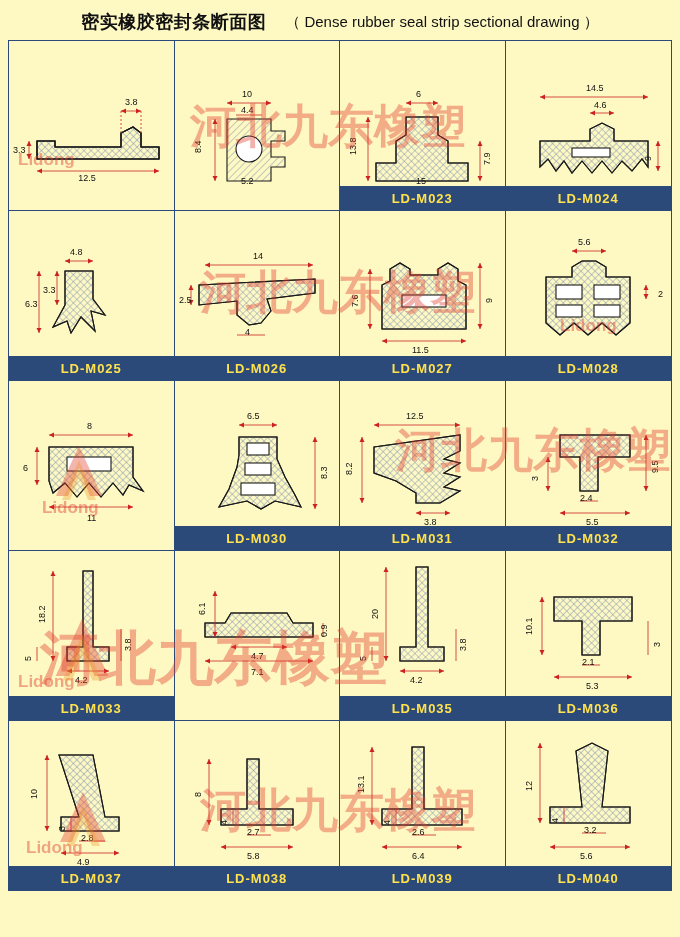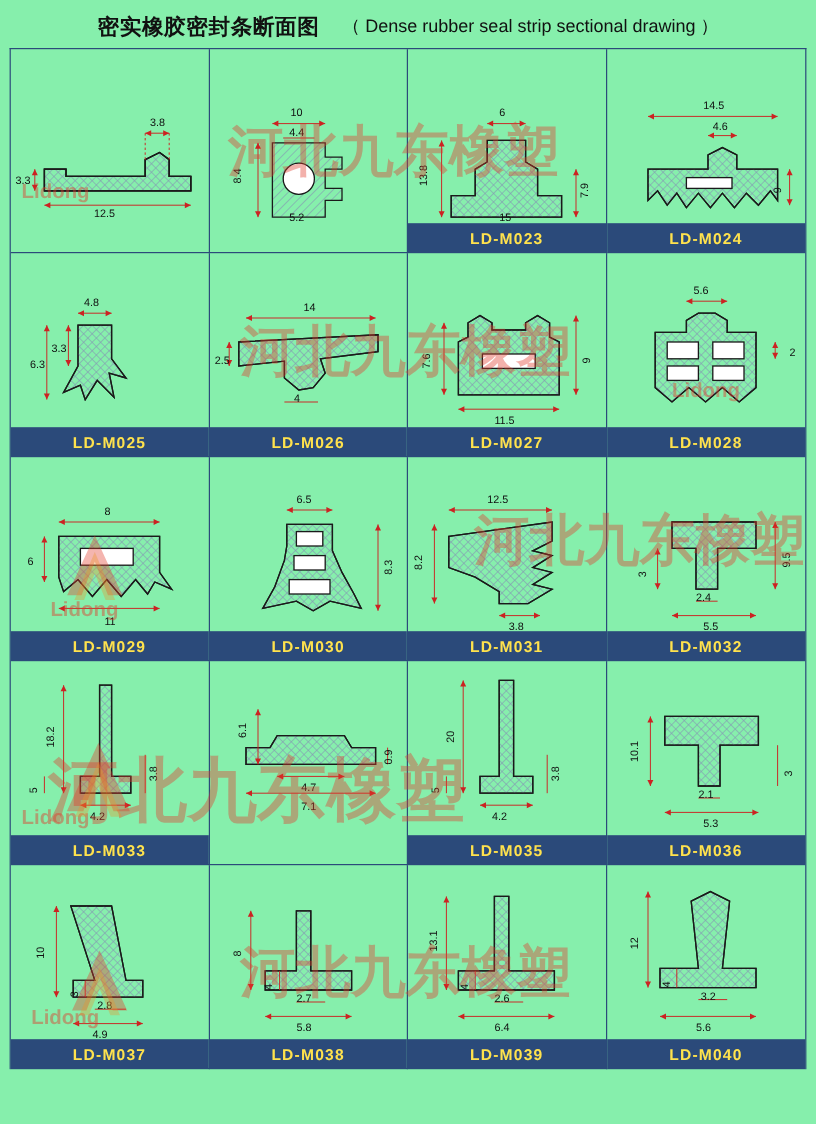"密实橡胶密封条断面图" #page { background: #86efac -> #fef9c3 }
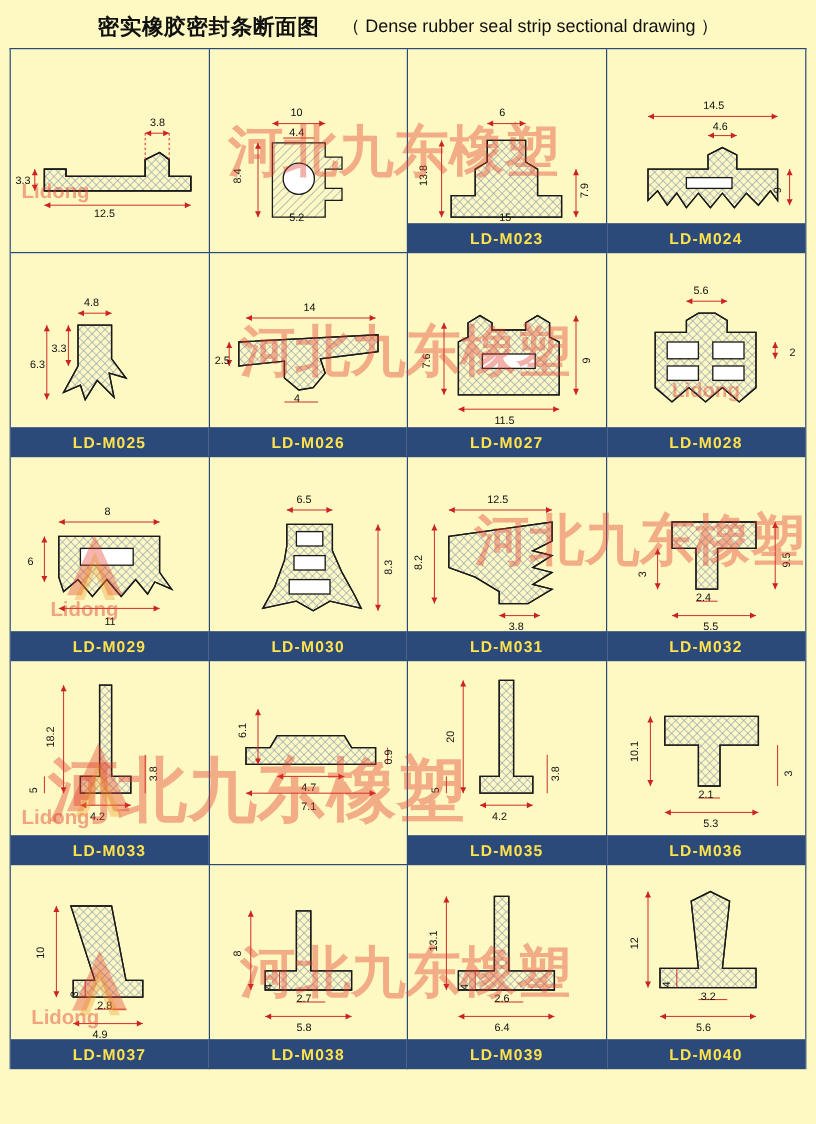"LD-M029" div.label { html: <div>LD-M029</div> -> none }
